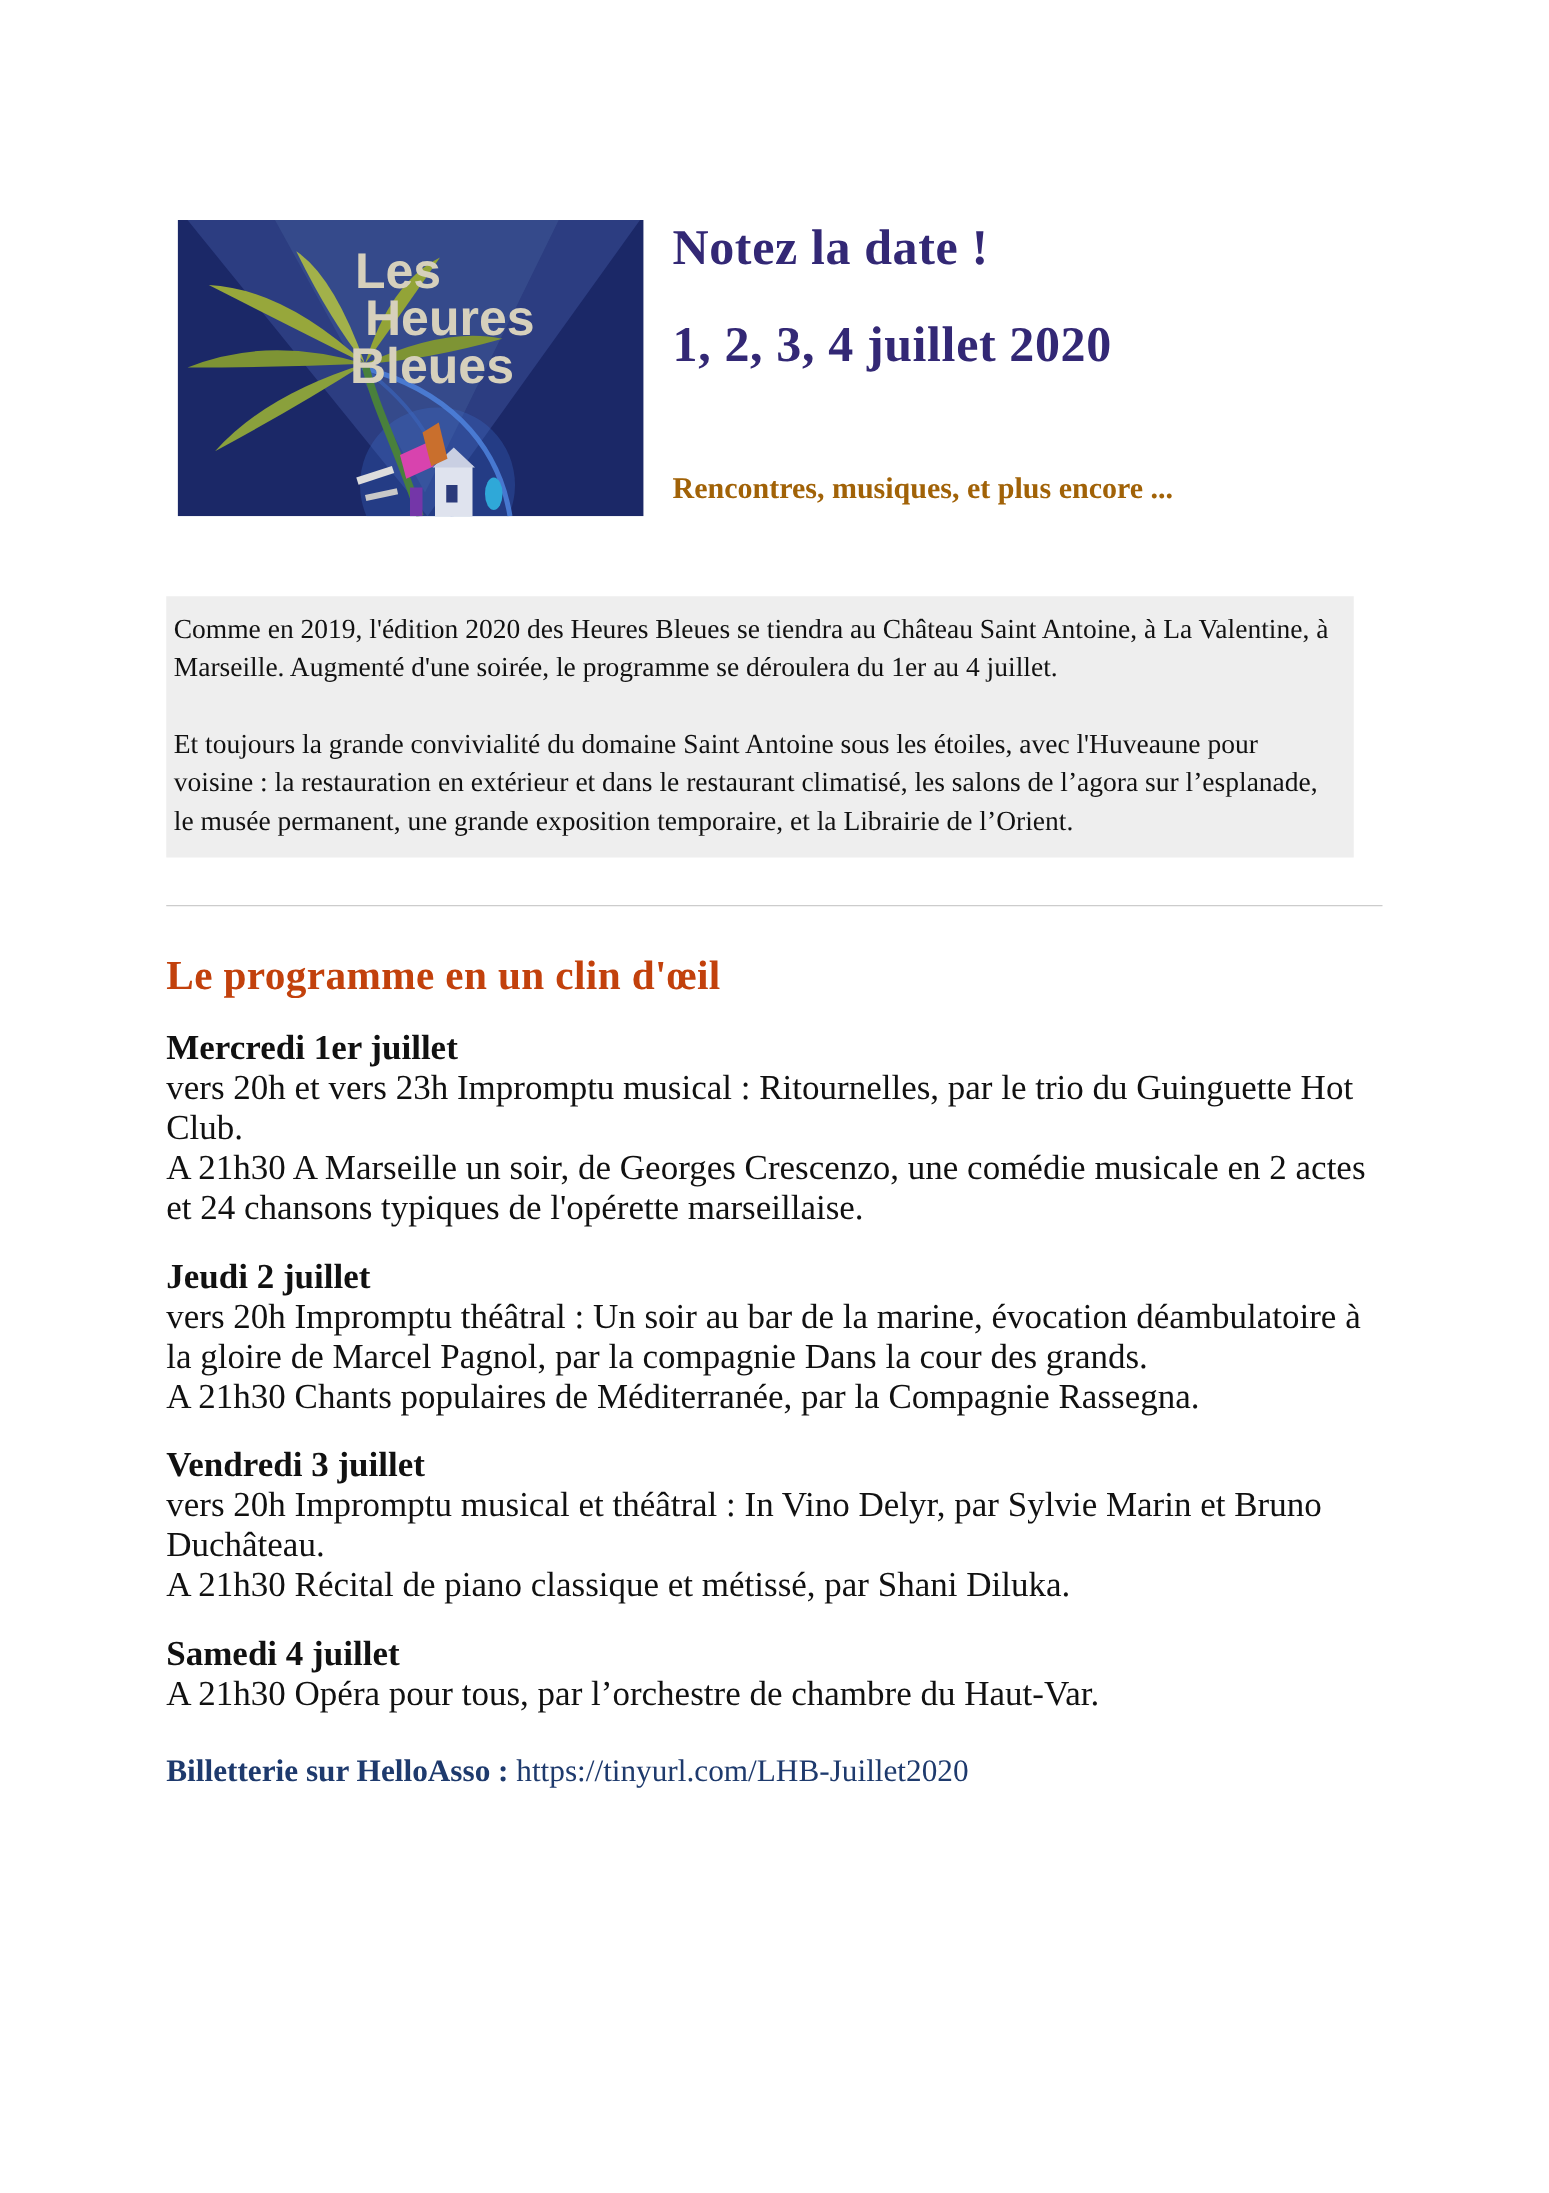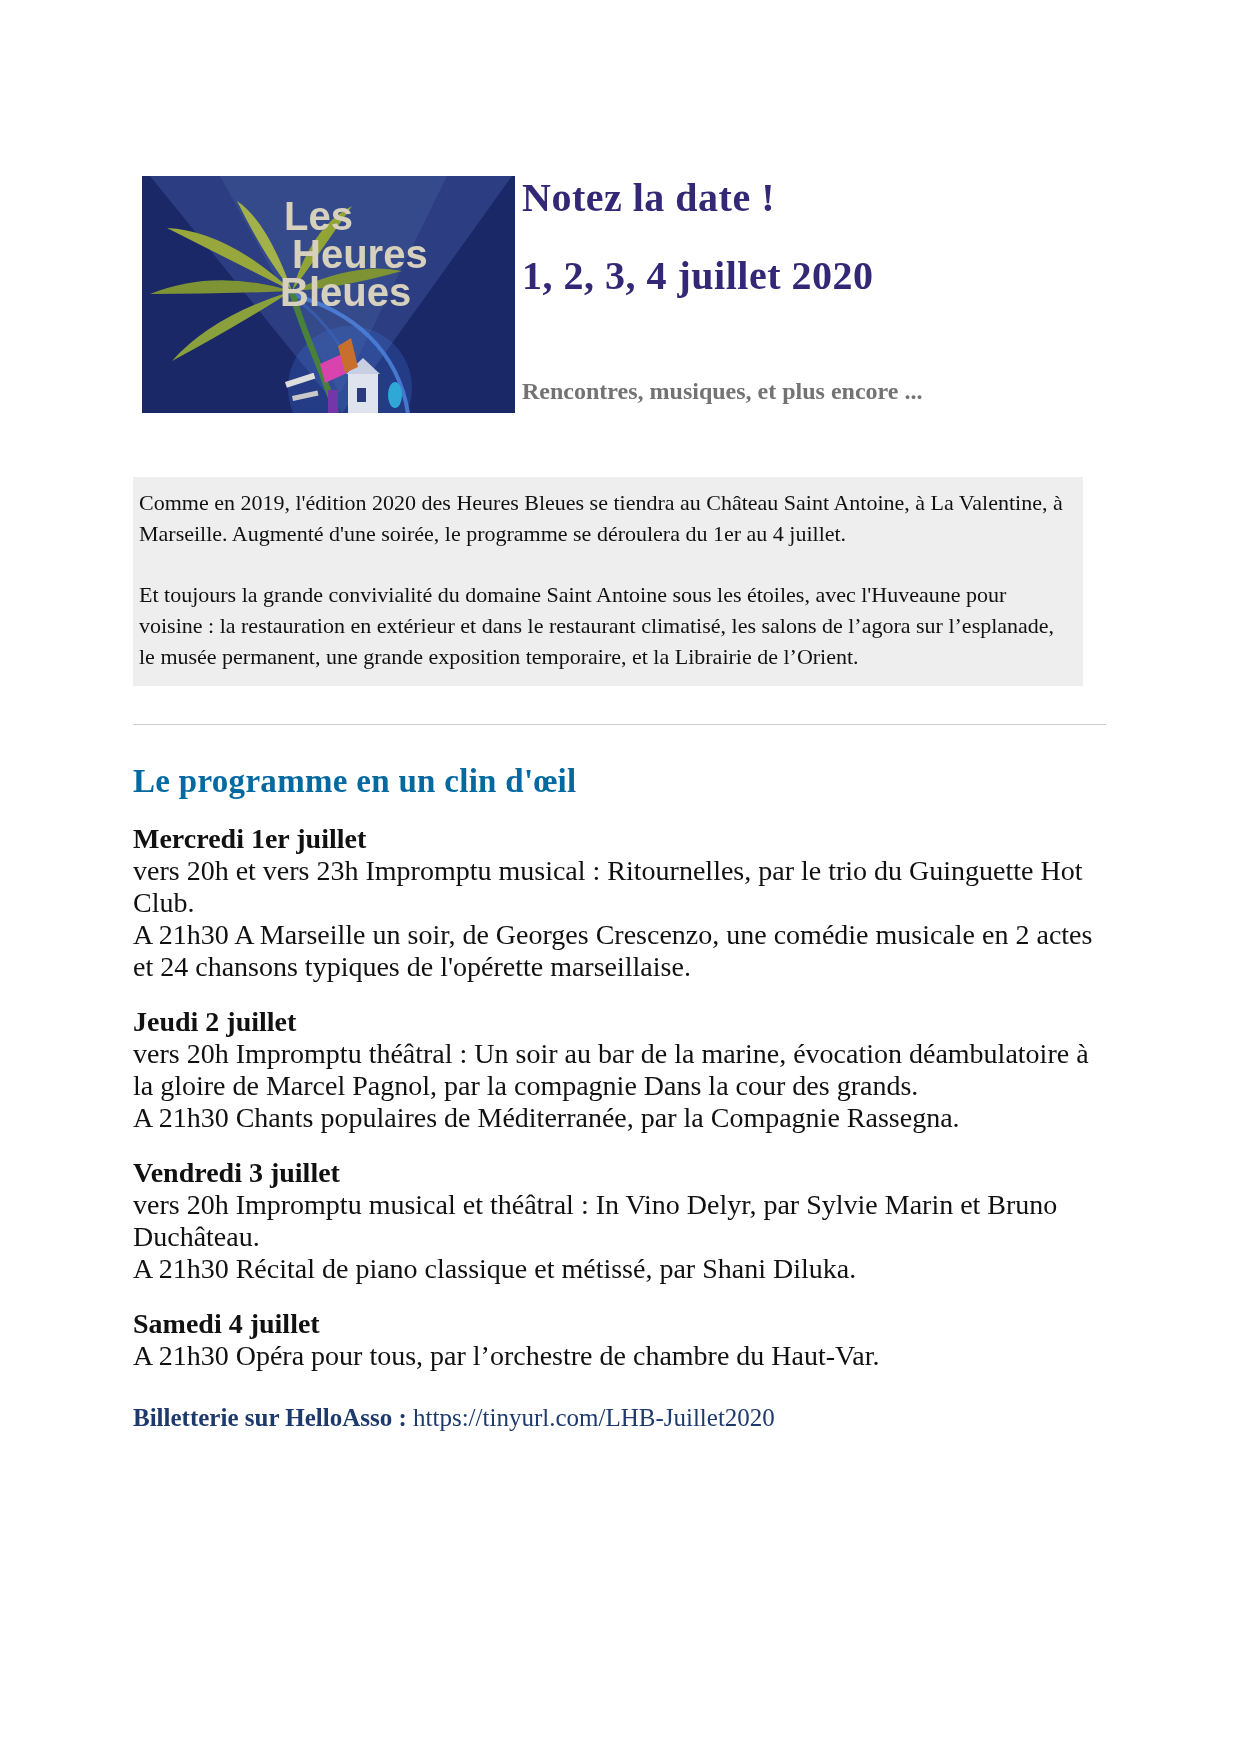"Notez la date !" .head-text { left: 380px -> 396px }
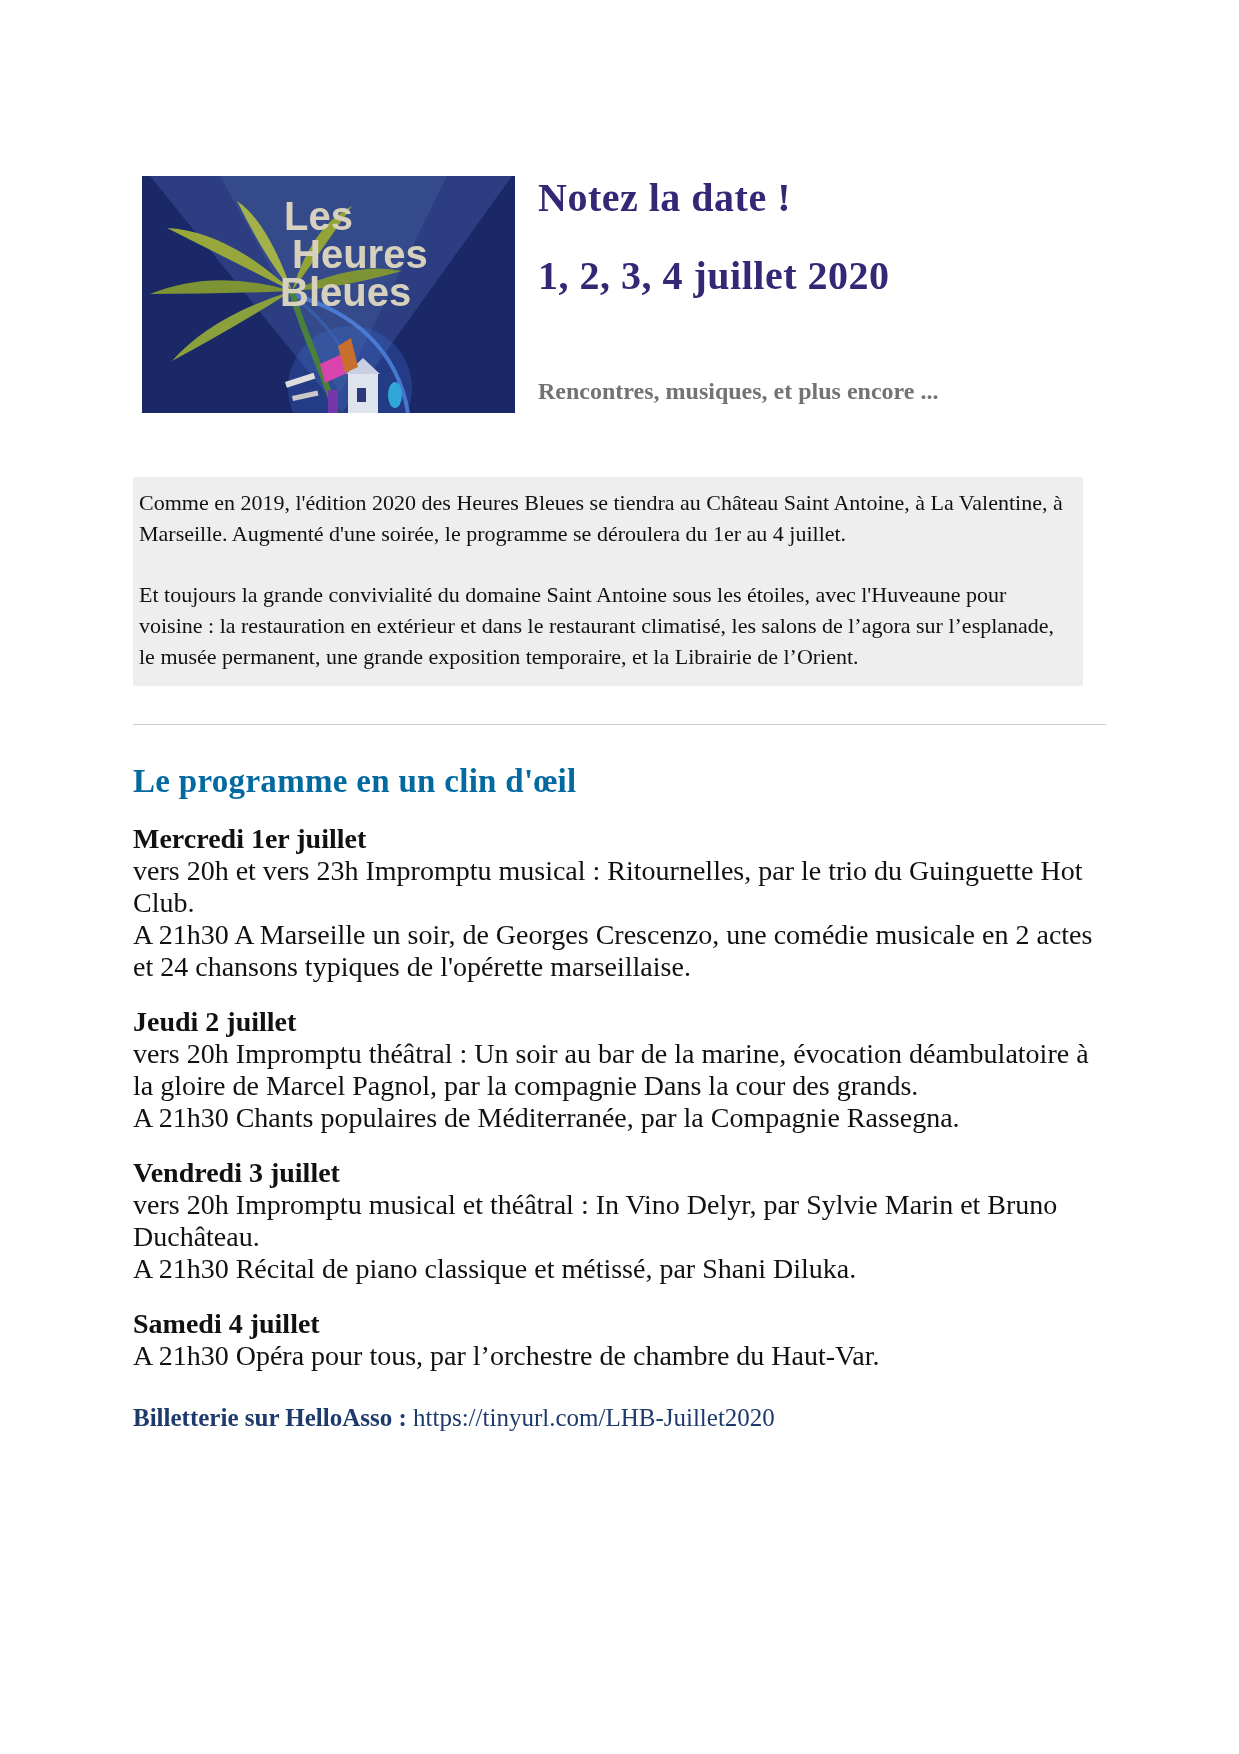"Rencontres, musiques, et plus encore" div.subtitle { color: #737373 -> #a16207 }
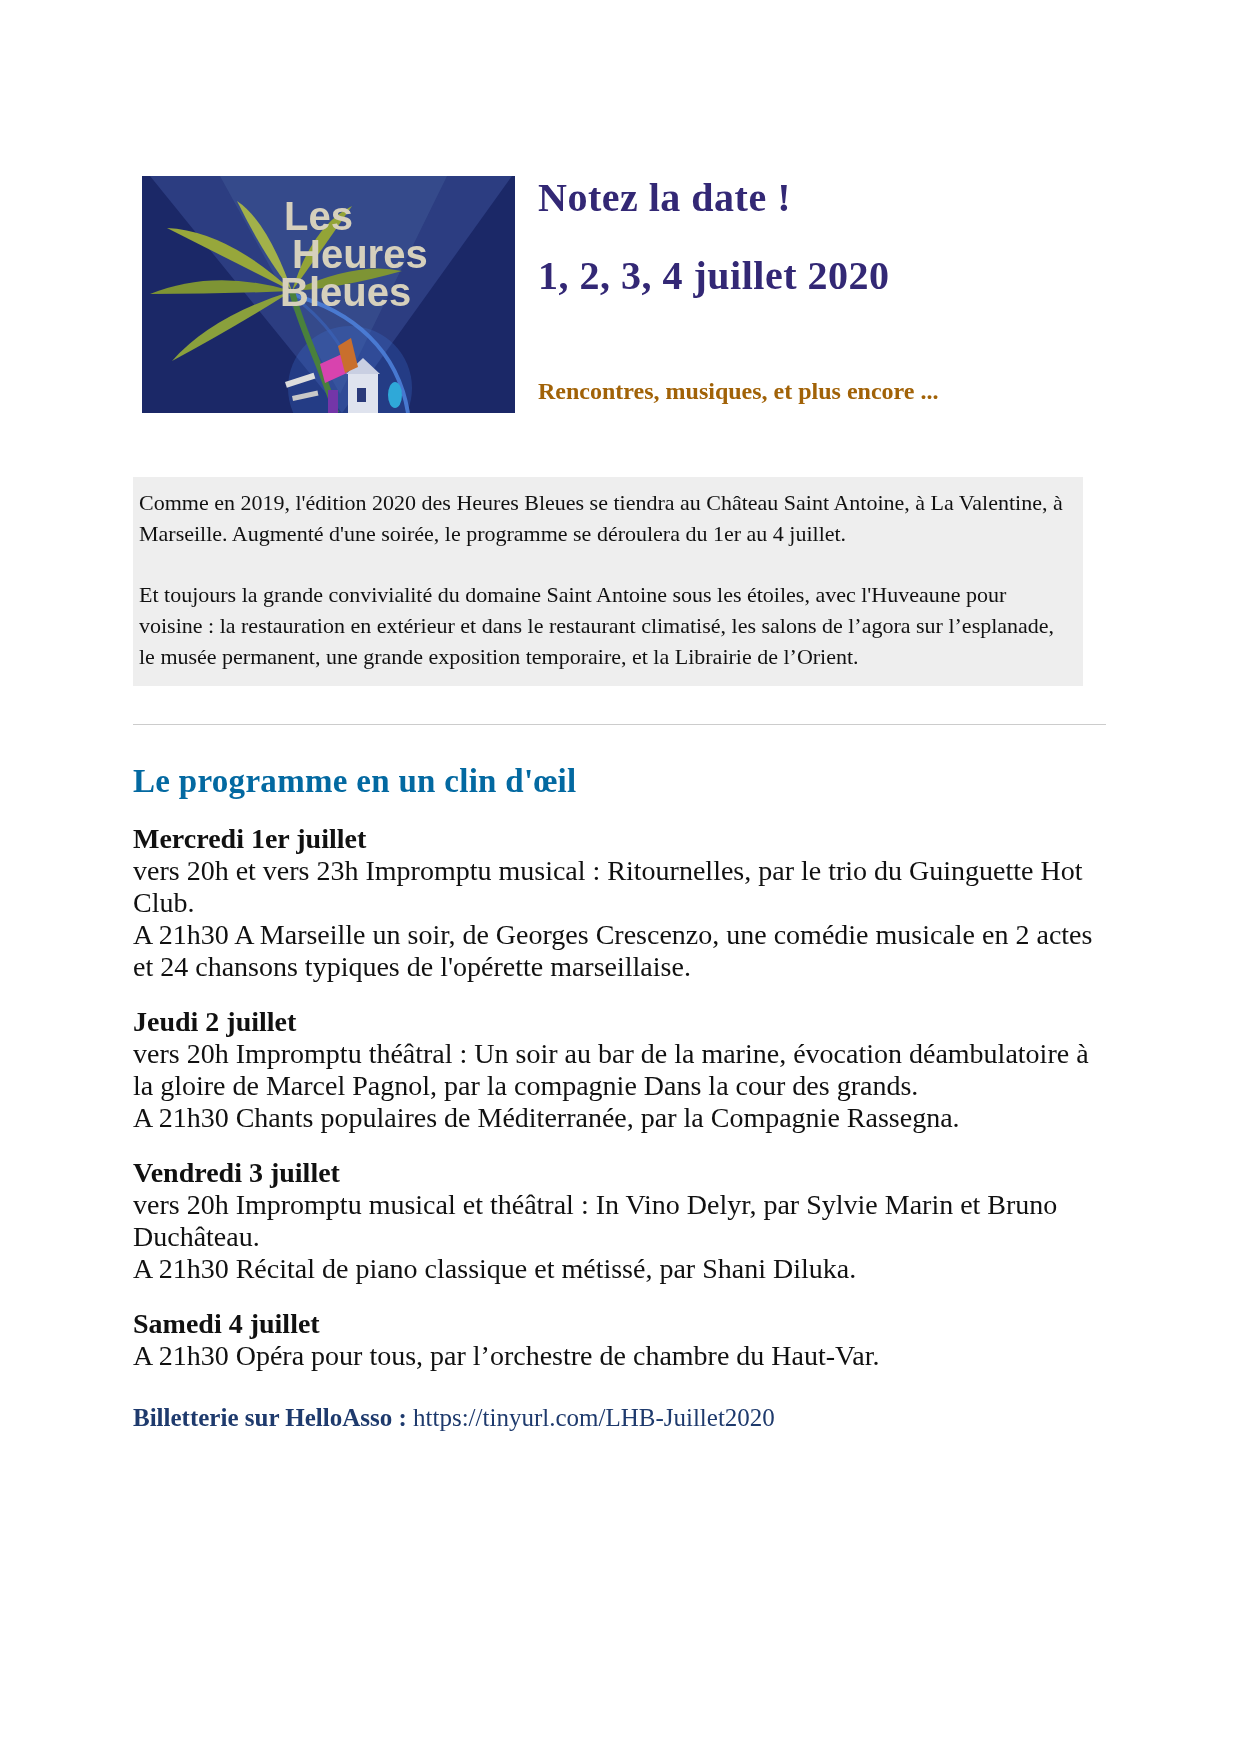"Le programme en un clin" h2.program-heading { color: #0369a1 -> #c2410c }
